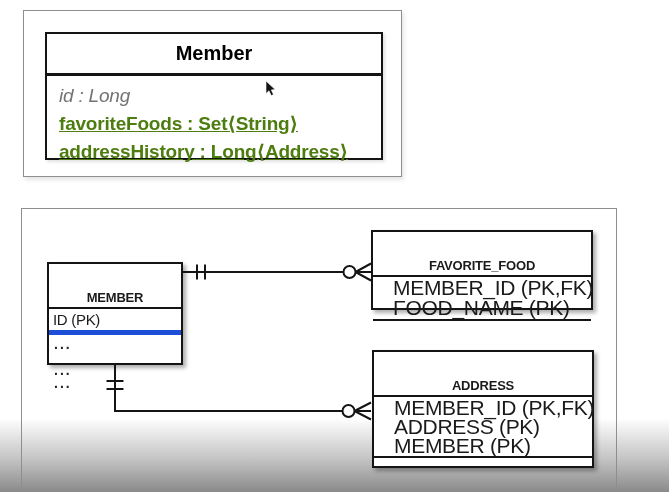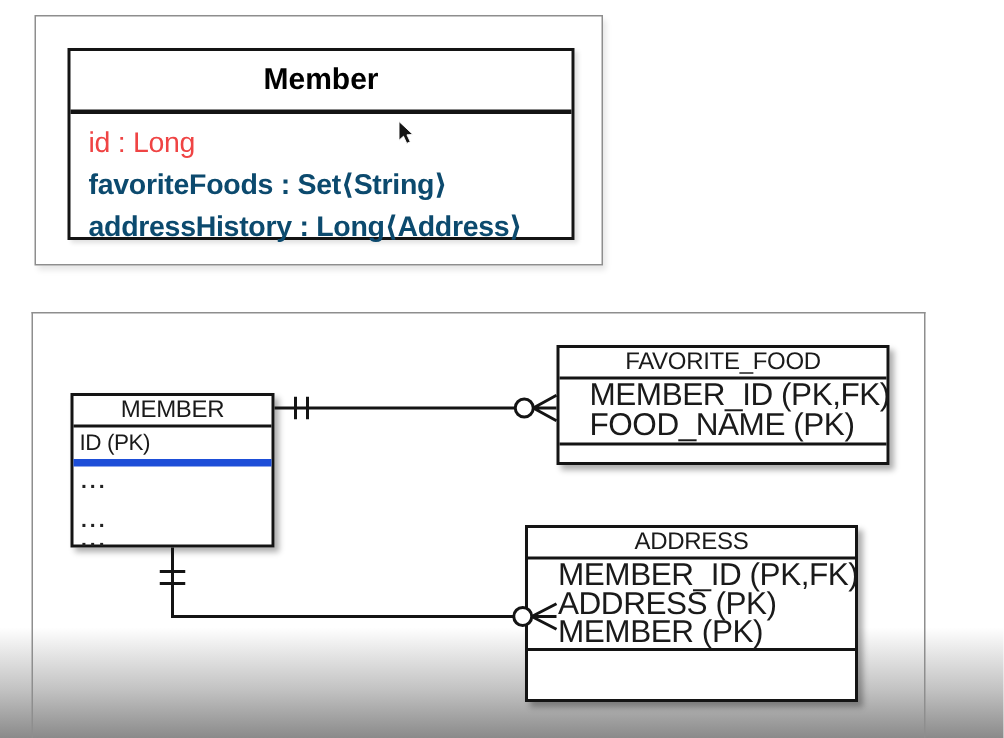"id : Long" .attr-muted { color: #ef4444 -> #737373; font-style: none -> italic }
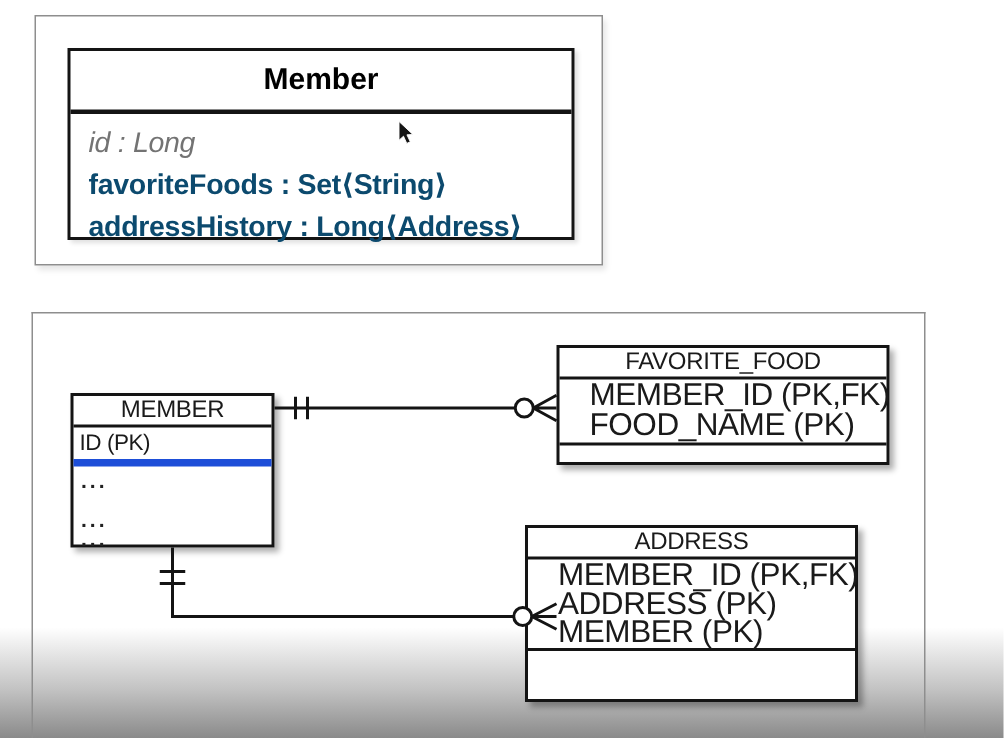"favoriteFoods : Set⟨String⟩" .attr-bold { color: #0c4a6e -> #4d7c0f; text-decoration: none -> underline }
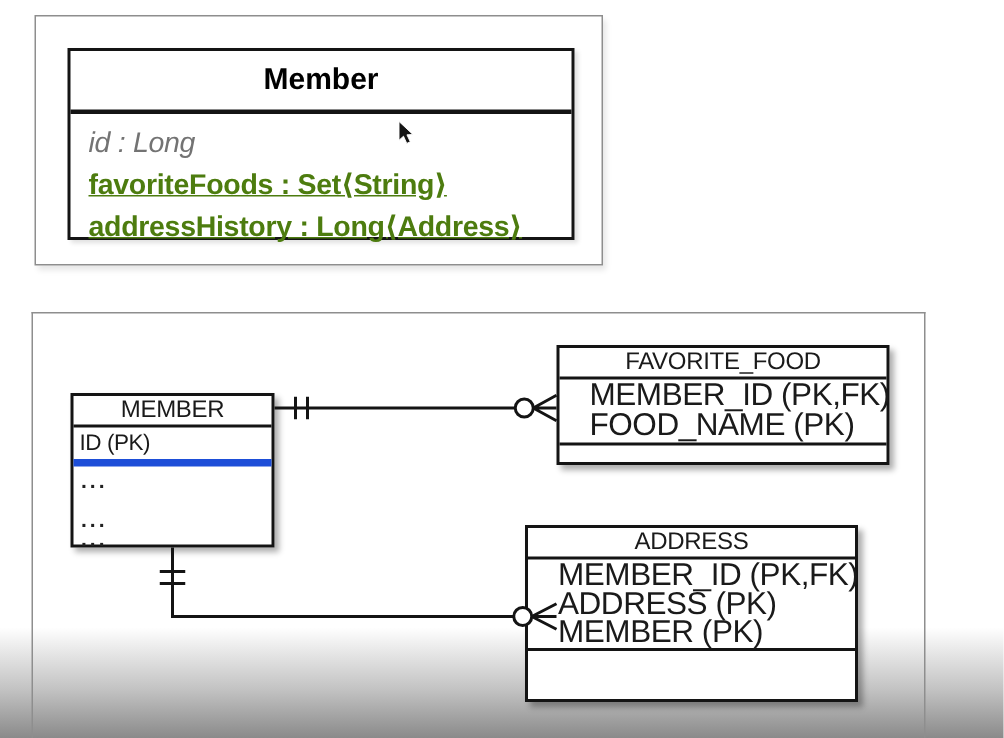"FAVORITE_FOOD" .er-hd { font-size: 16px -> 13px; font-weight: normal -> bold; margin-top: none -> 24px }
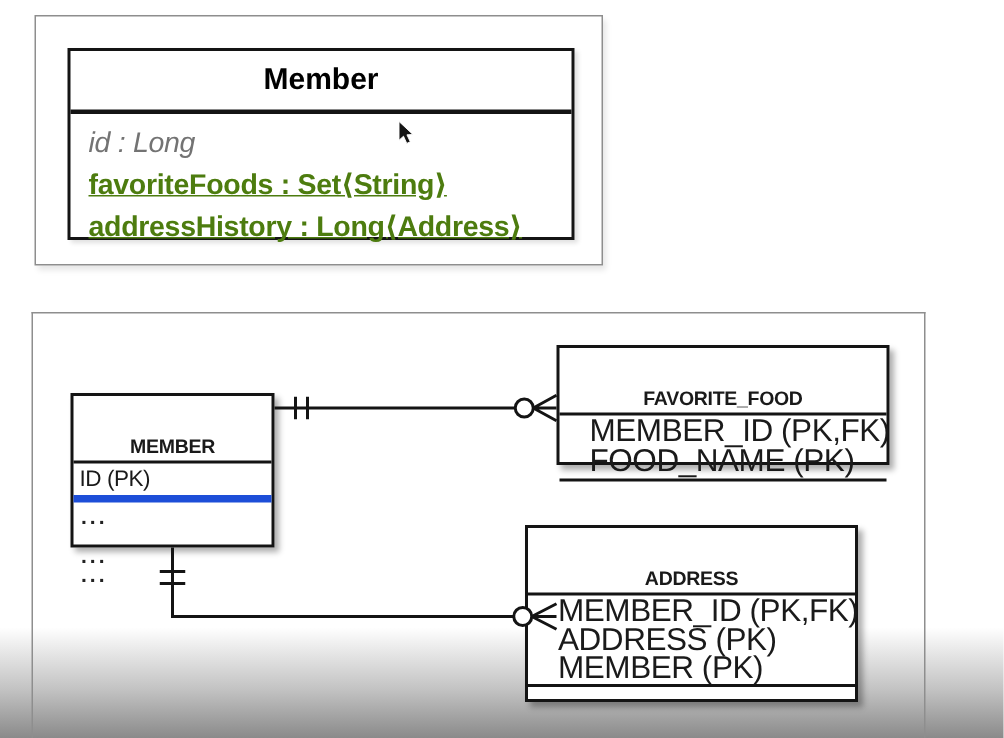"ADDRESS" .t-addr { left: 350px -> 372px }
